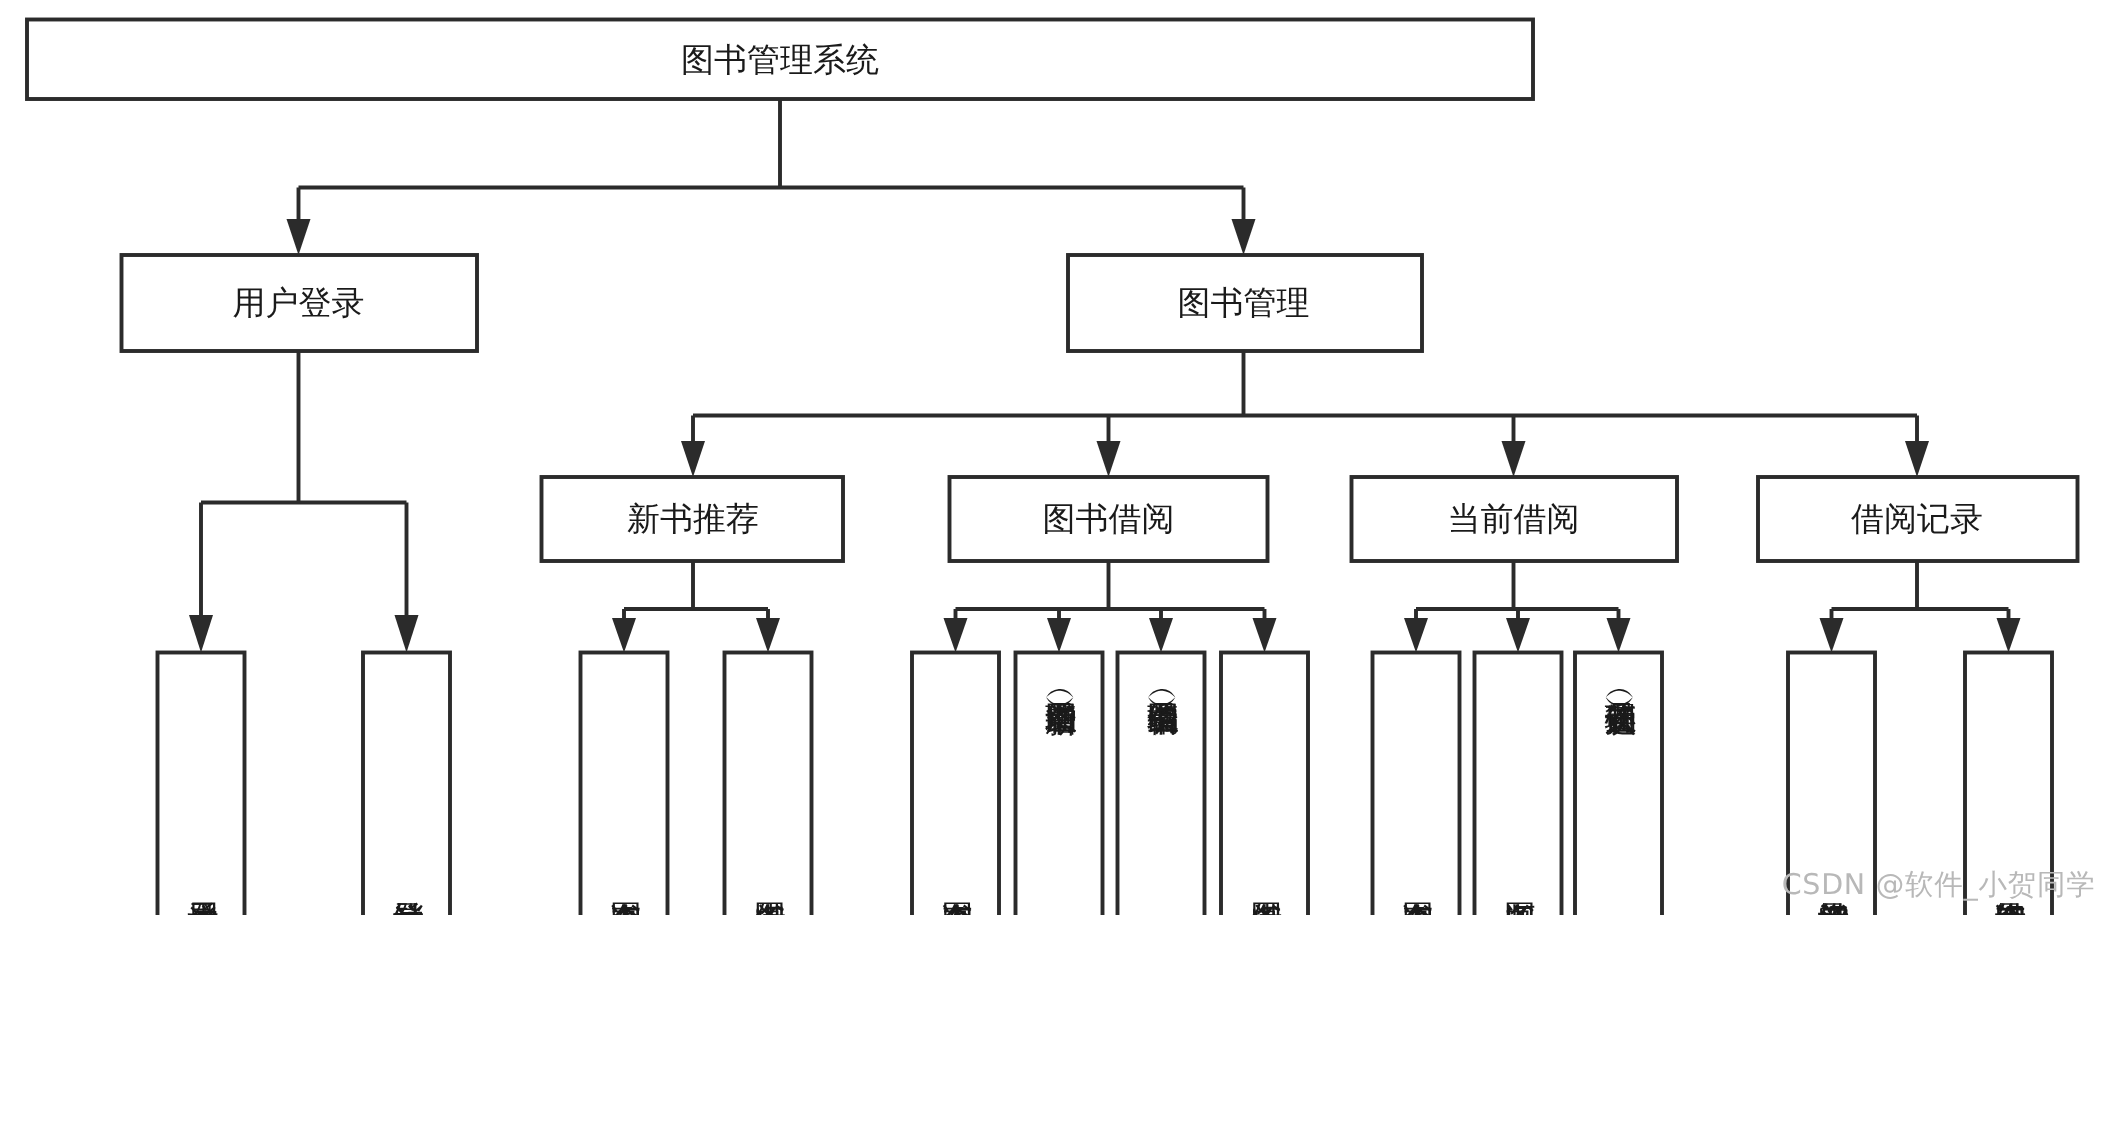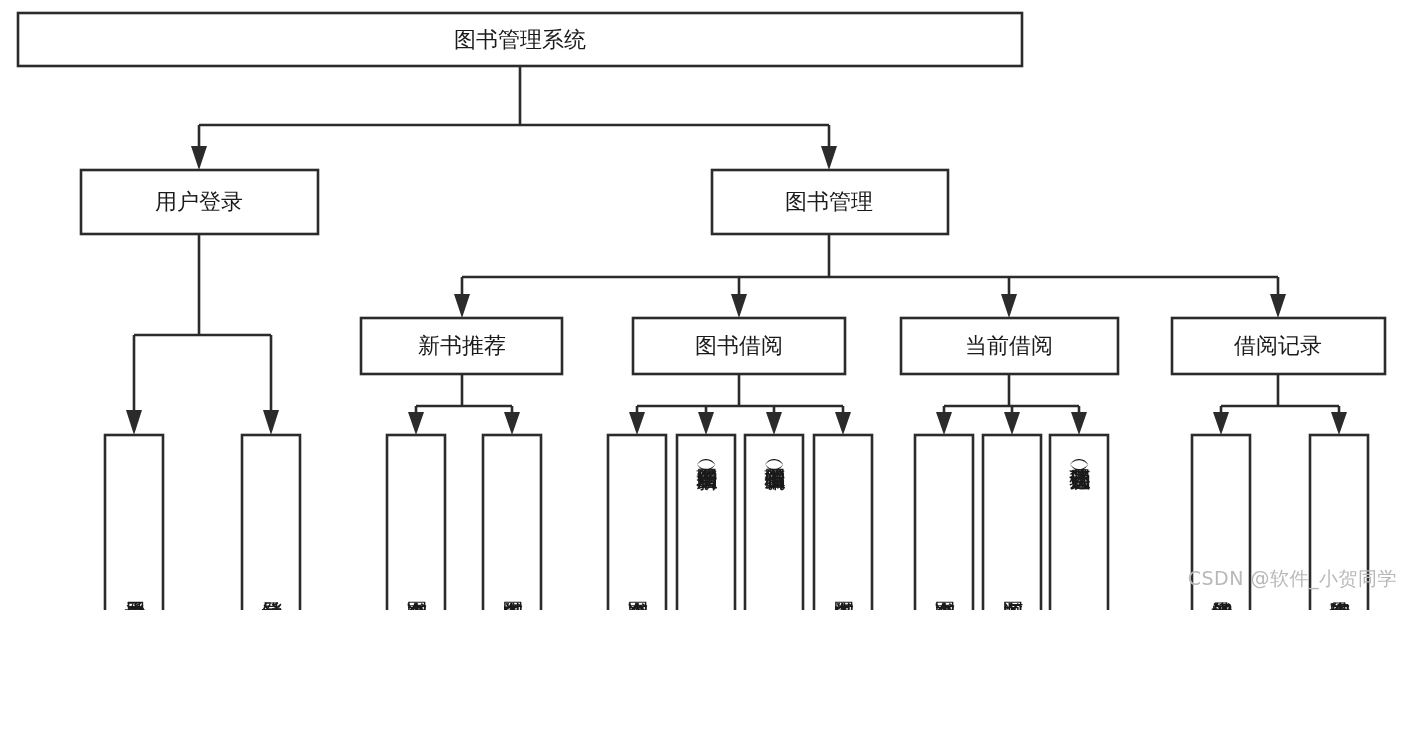"CSDN @软件_小贺同学" .watermark-text { bottom: 18px -> 7px }
